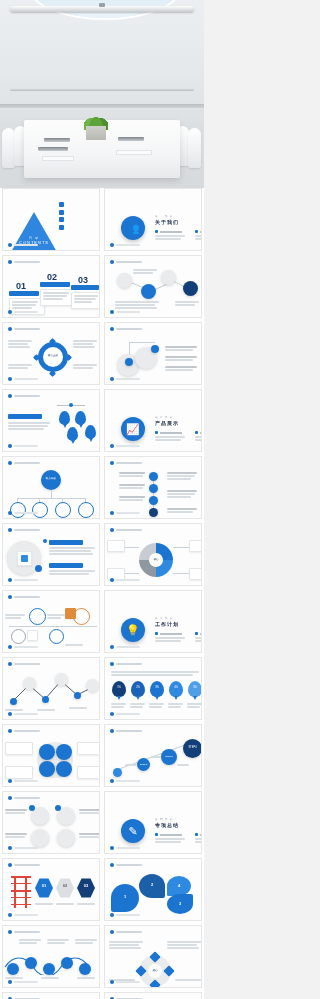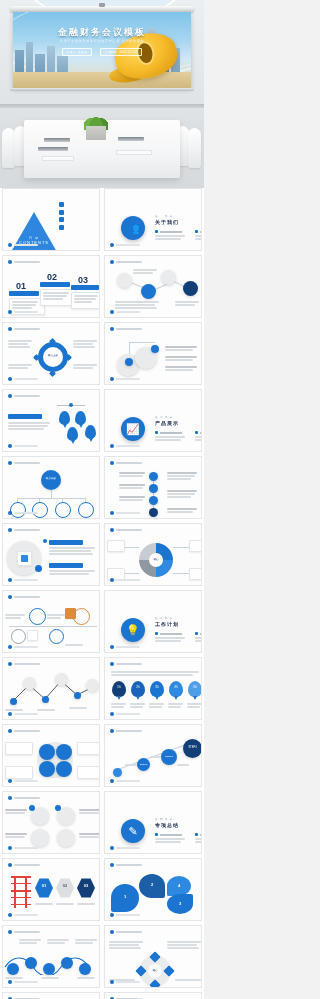"金融财务会议模板" div.screen { html: <div> <div> <div></div> <div></div> <div></div> <div></div> <div></div> <div></div> <div></div> <div>金融财务会议模板</div> <div>适用于金融财务类年终总结工作汇报 述职报告模板</div> <div> <span>汇报人：某某某</span> <span>汇报时间：20XX.XX.XX</span> </div> </div> </div> -> none }
